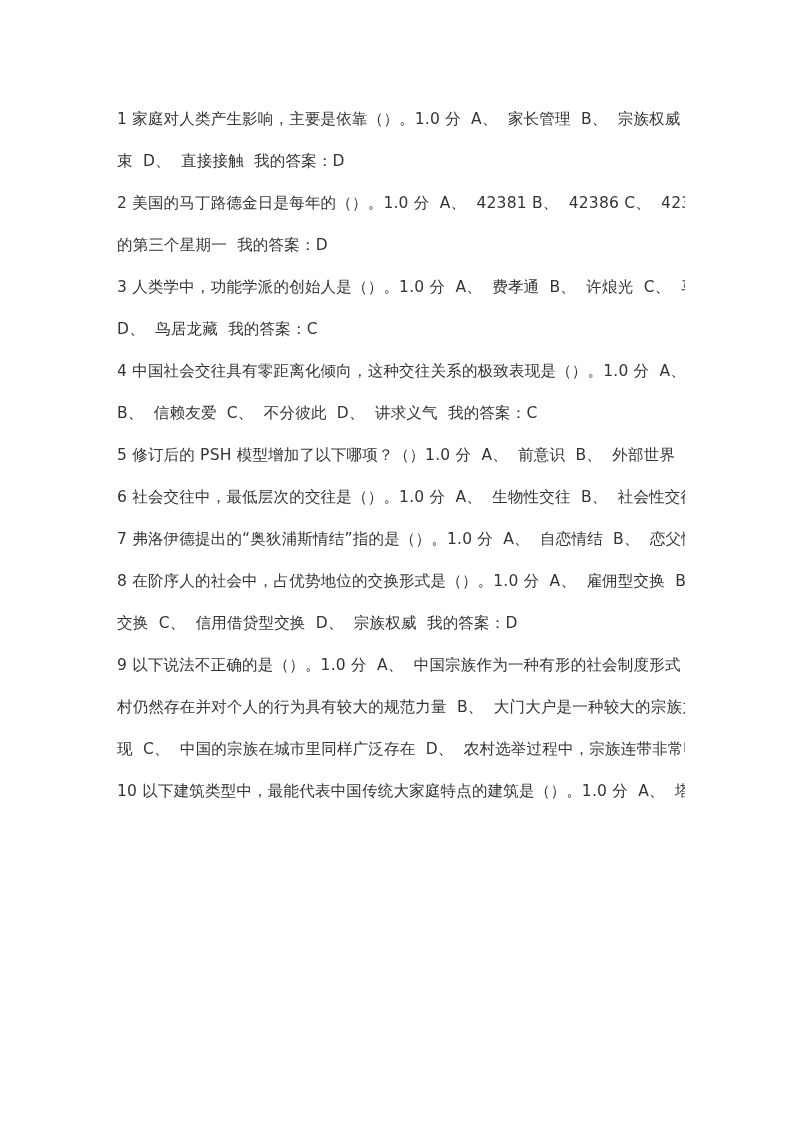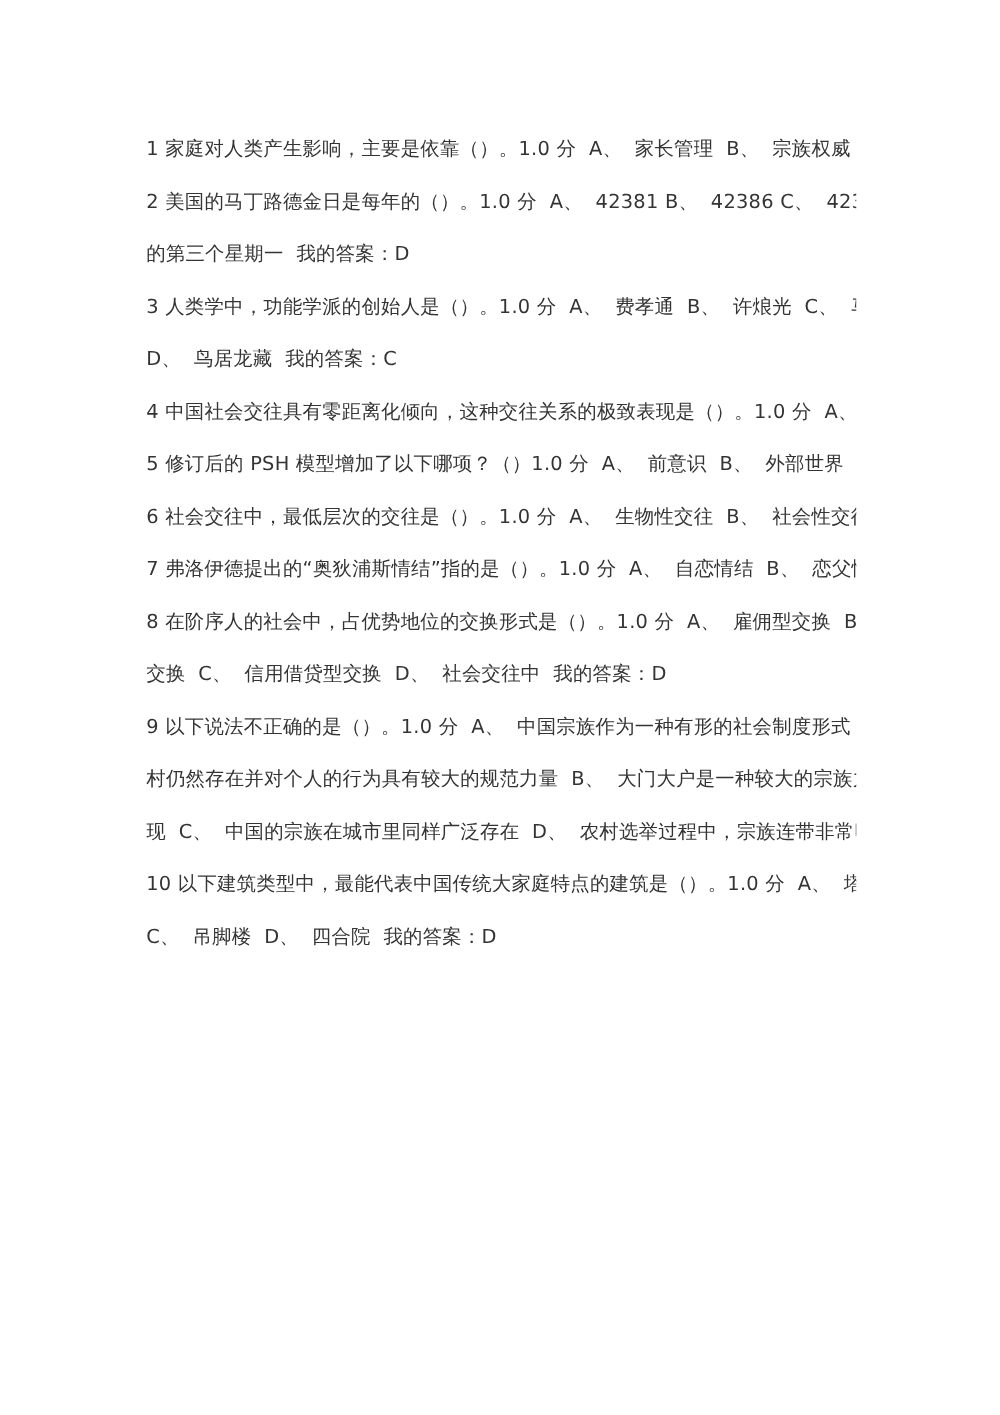"束 D、 直接接触 我的答案：D" div.line { html: none -> <div>束 D、 直接接触 我的答案：D</div> }
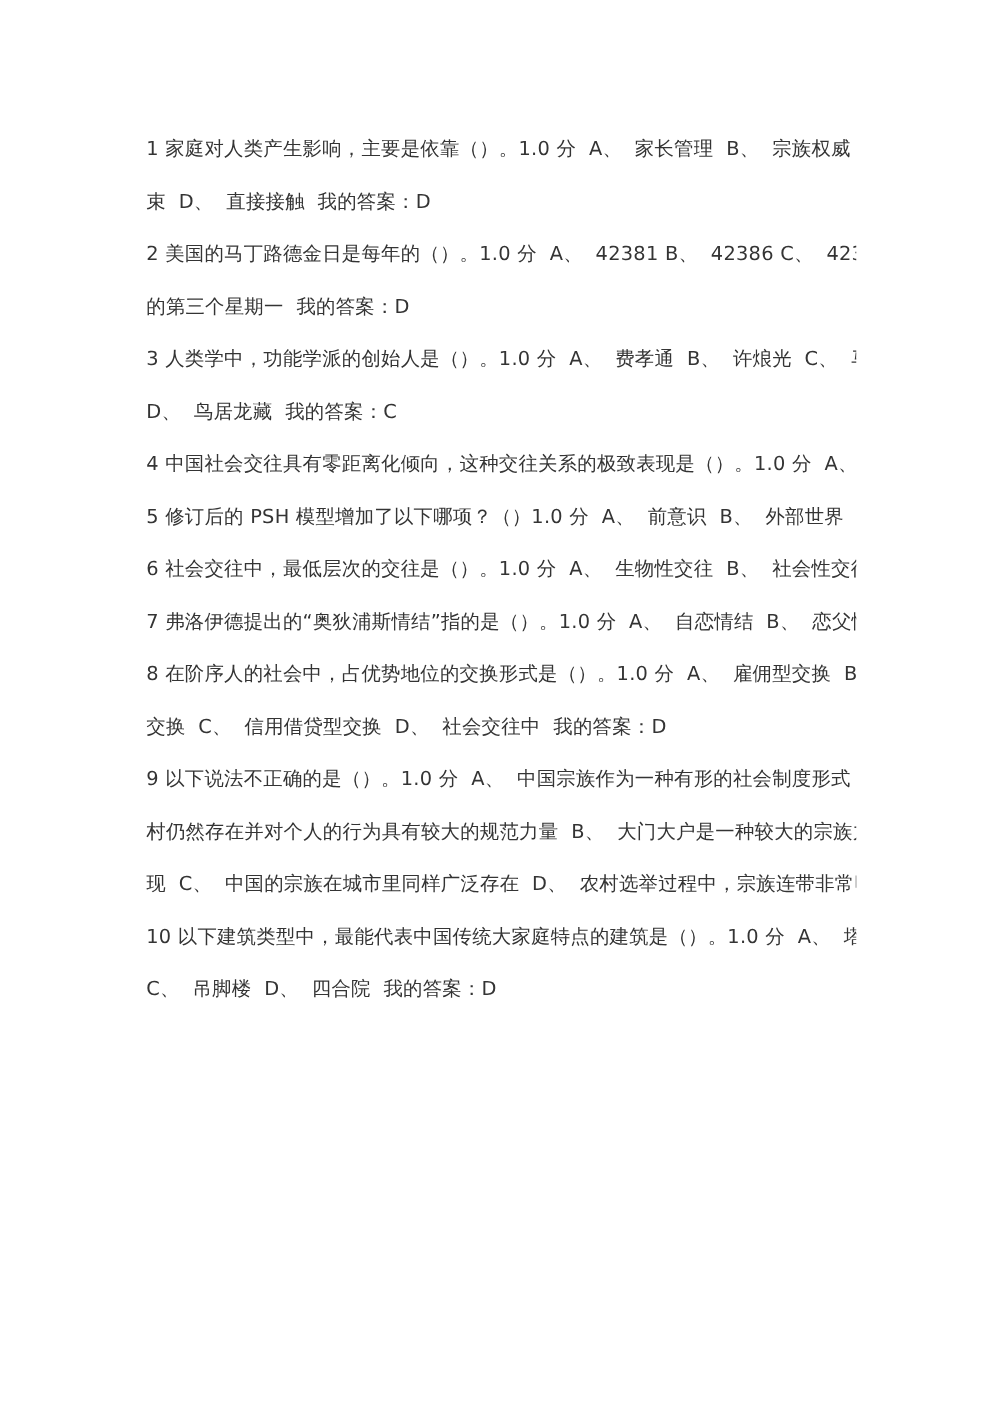"B、 信赖友爱 C、 不分彼此 D、" div.line { html: none -> <div>B、 信赖友爱 C、 不分彼此 D、 讲求义气 我的答案：C</div> }
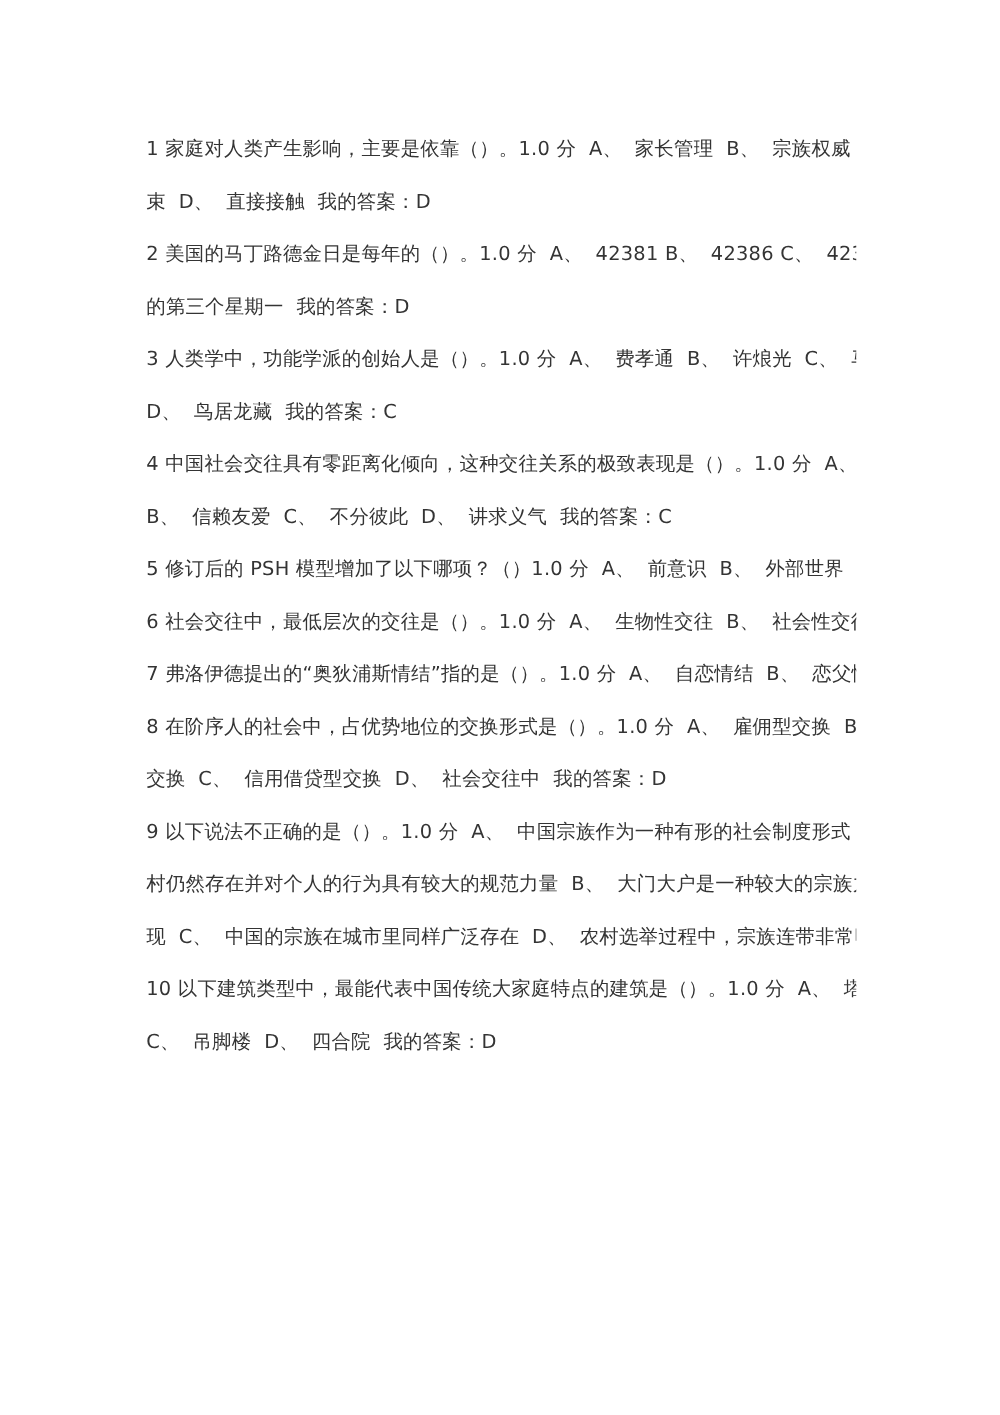"交换 C、 信用借贷型交换 D、 社会交往中" div.line { text: 社会交往中 -> 宗族权威 }
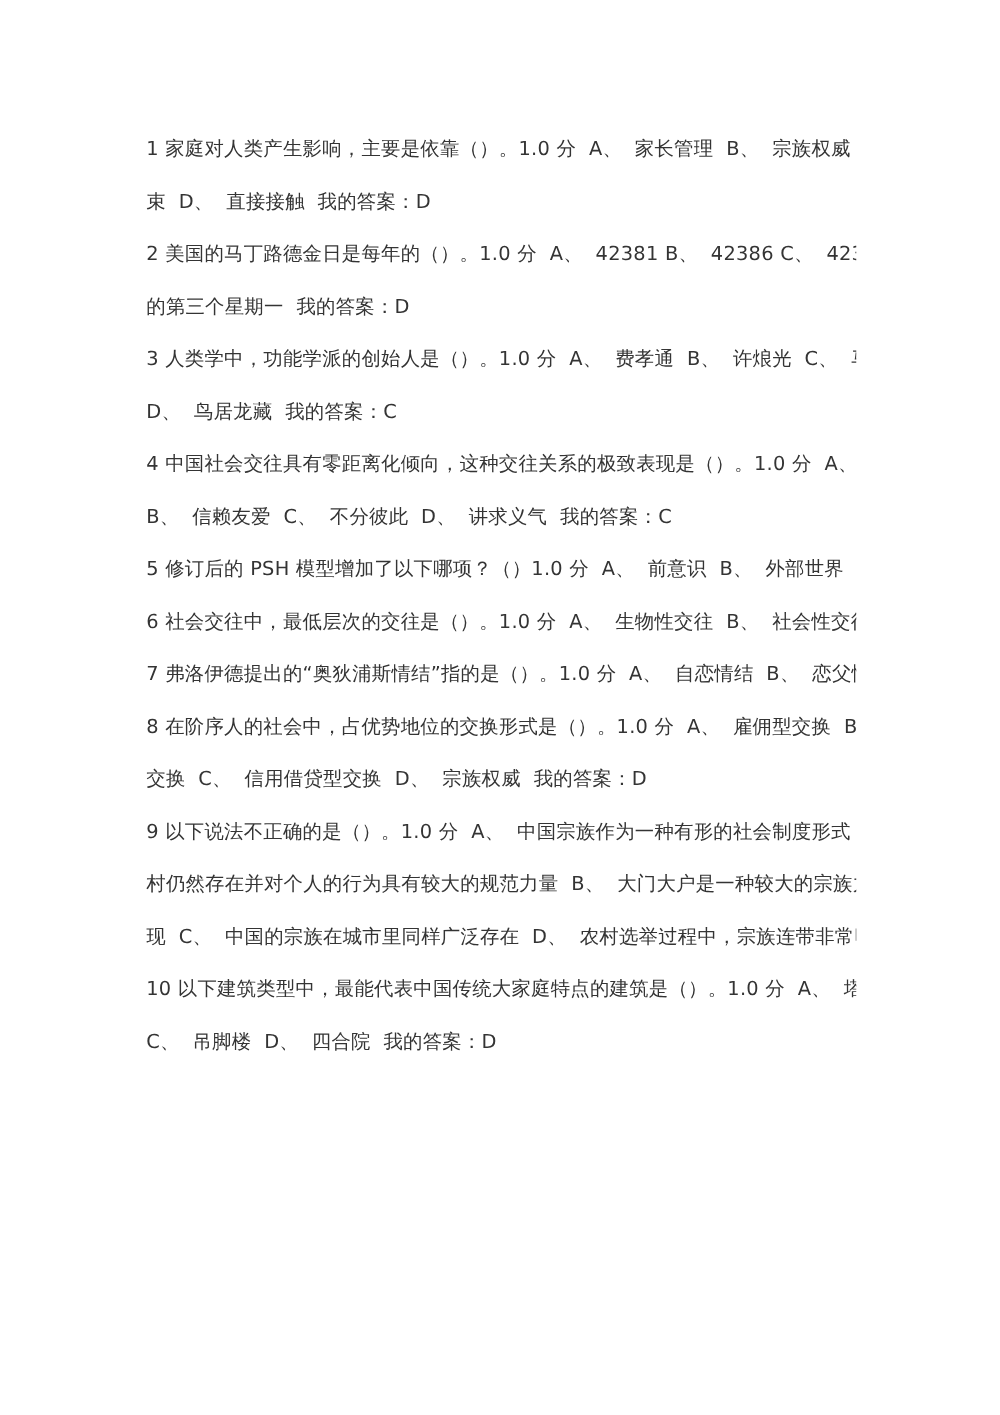"C、 吊脚楼 D、 四合院 我的答案：D" div.line { html: <div>C、 吊脚楼 D、 四合院 我的答案：D</div> -> none }
